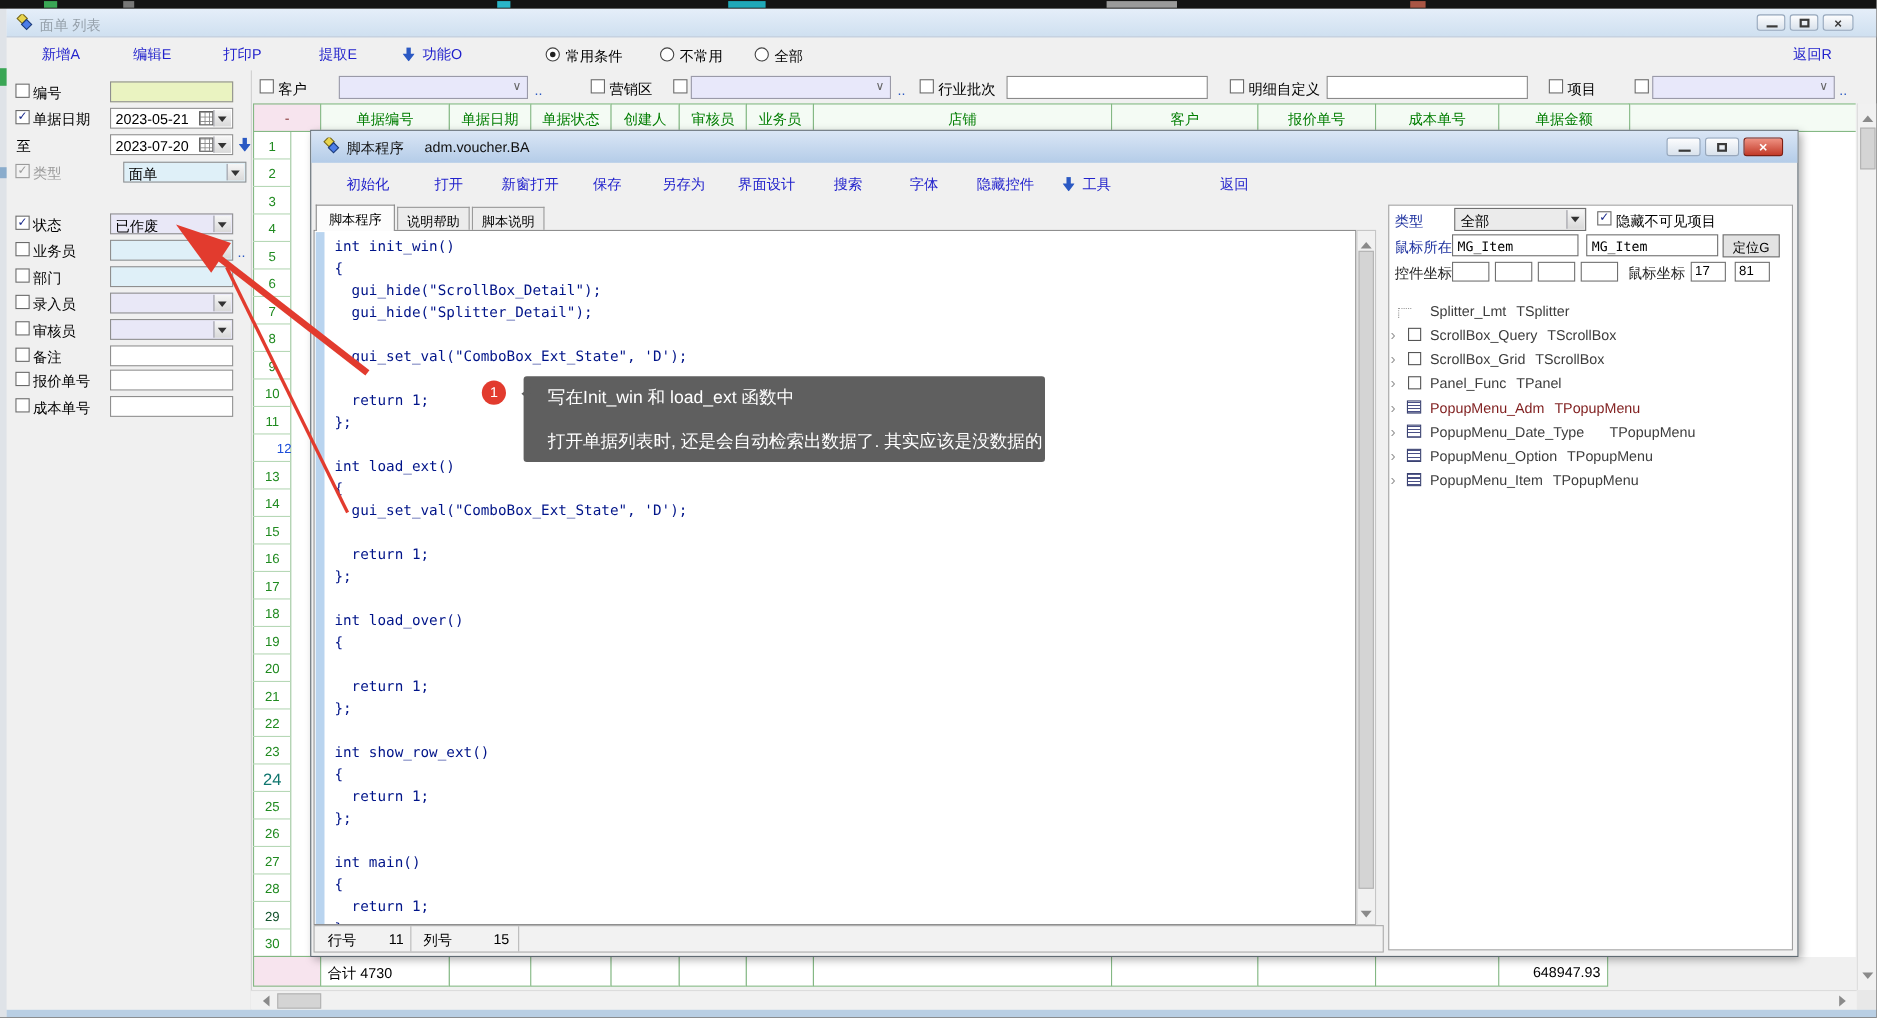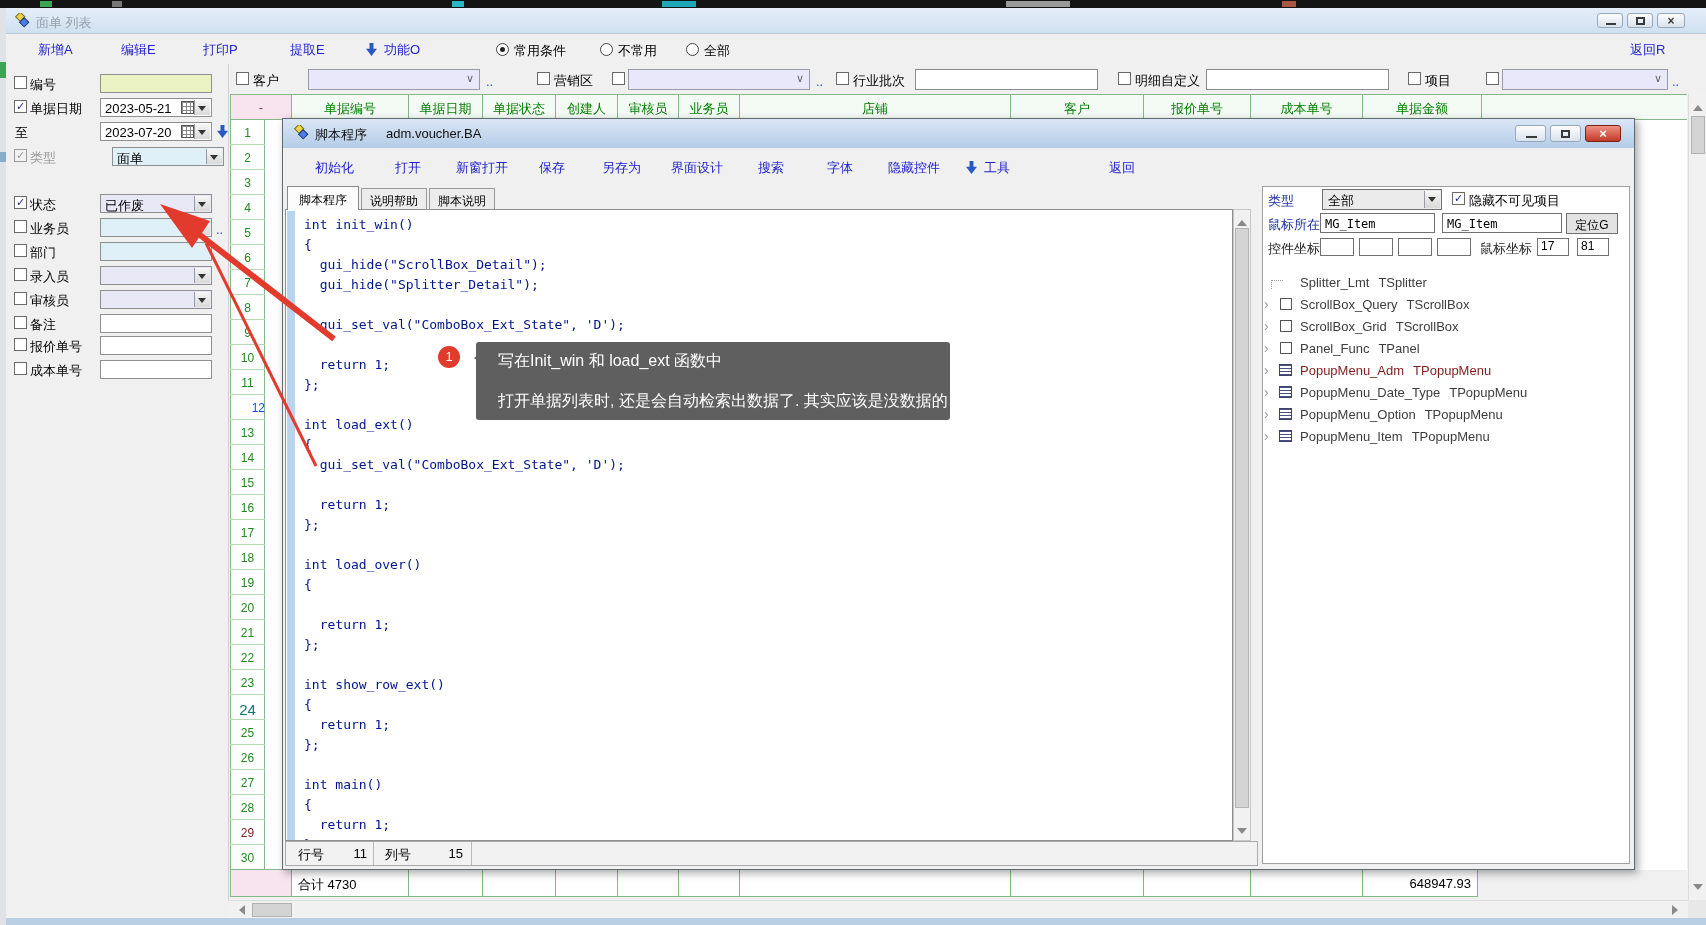"PopupMenu_Date_Type" span { margin-right: 9px -> 23px }
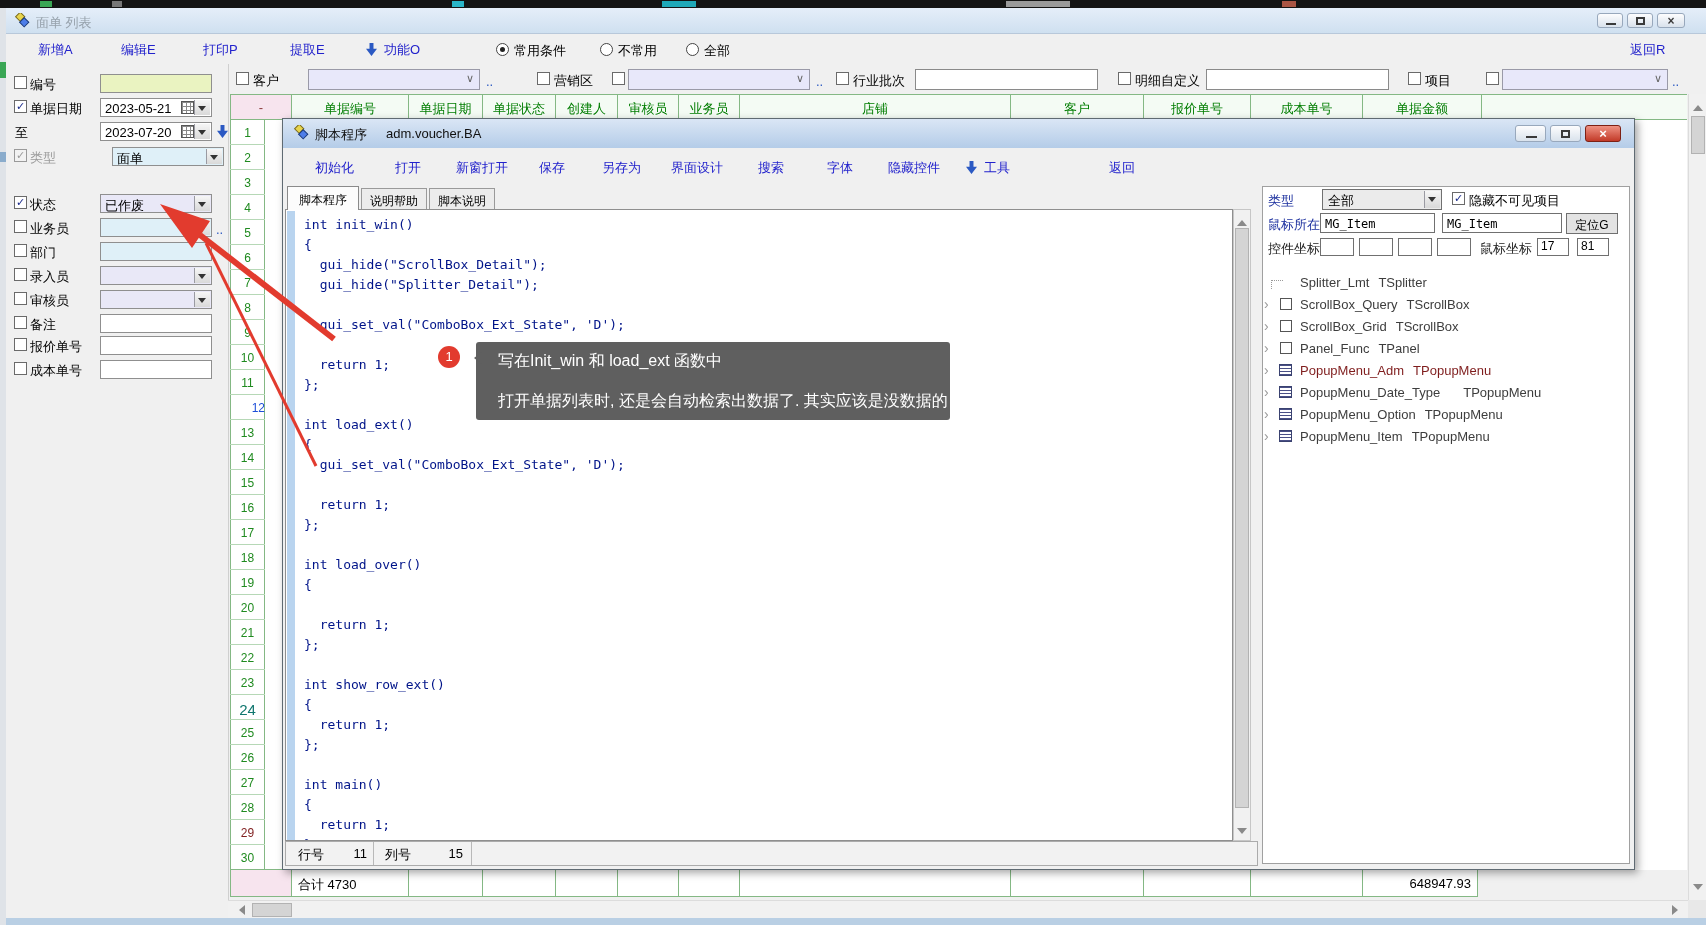"29" div { color: #7f1d1d -> #14532d }
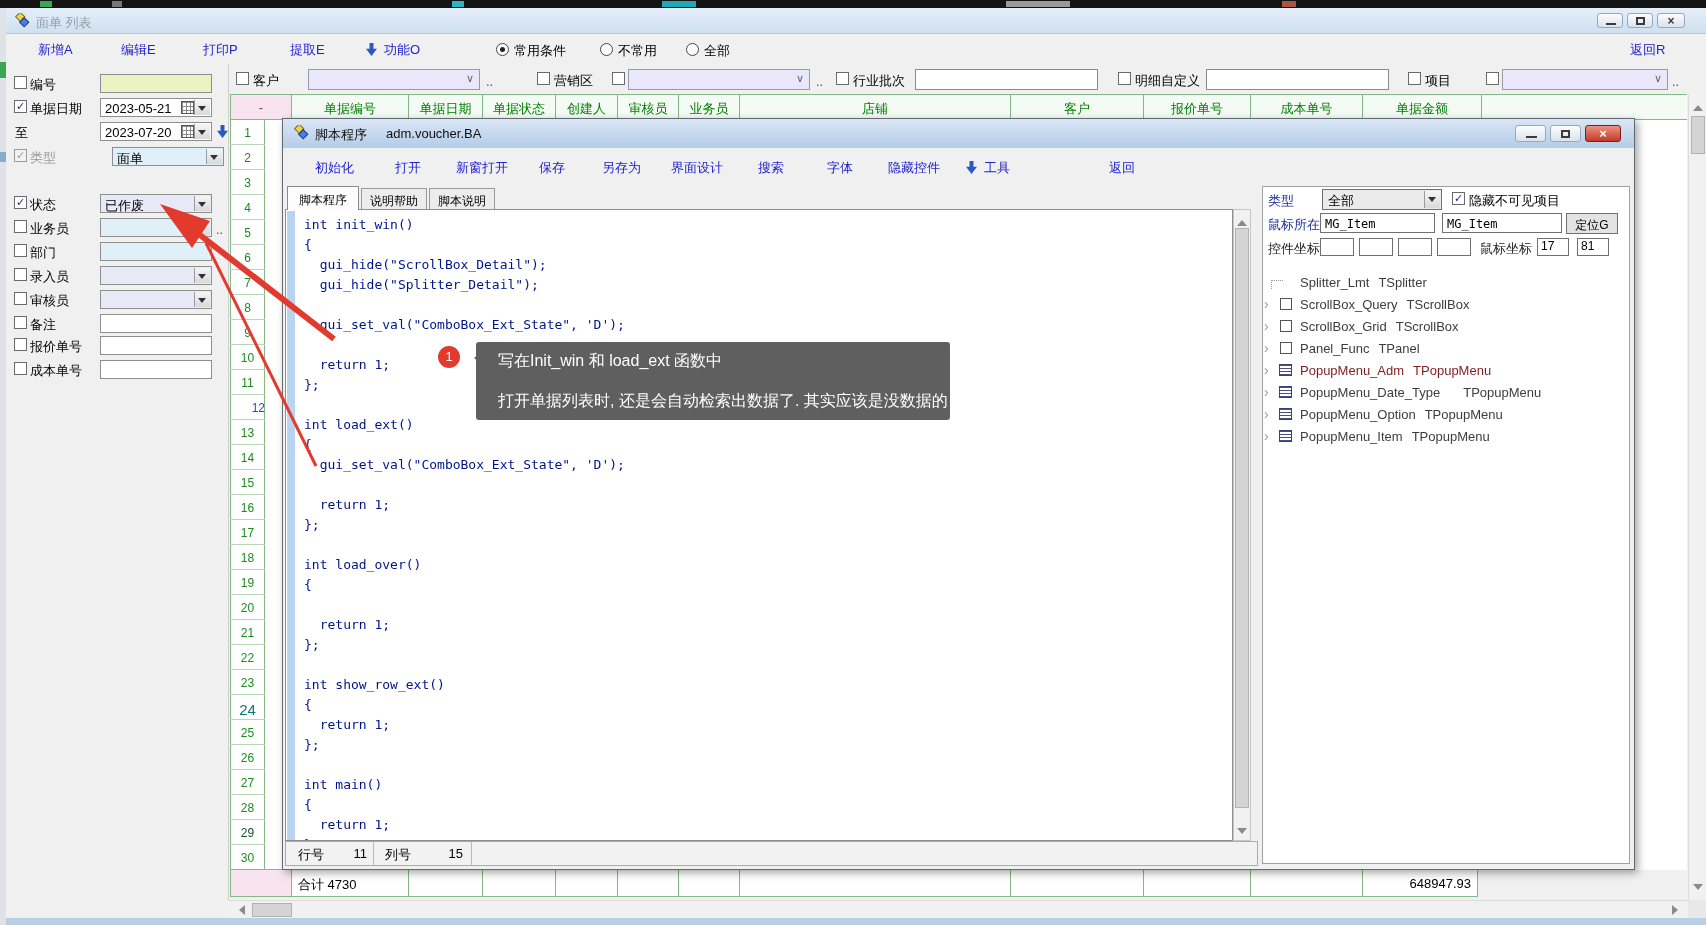"648947.93" div { width: 116px -> 100px }
